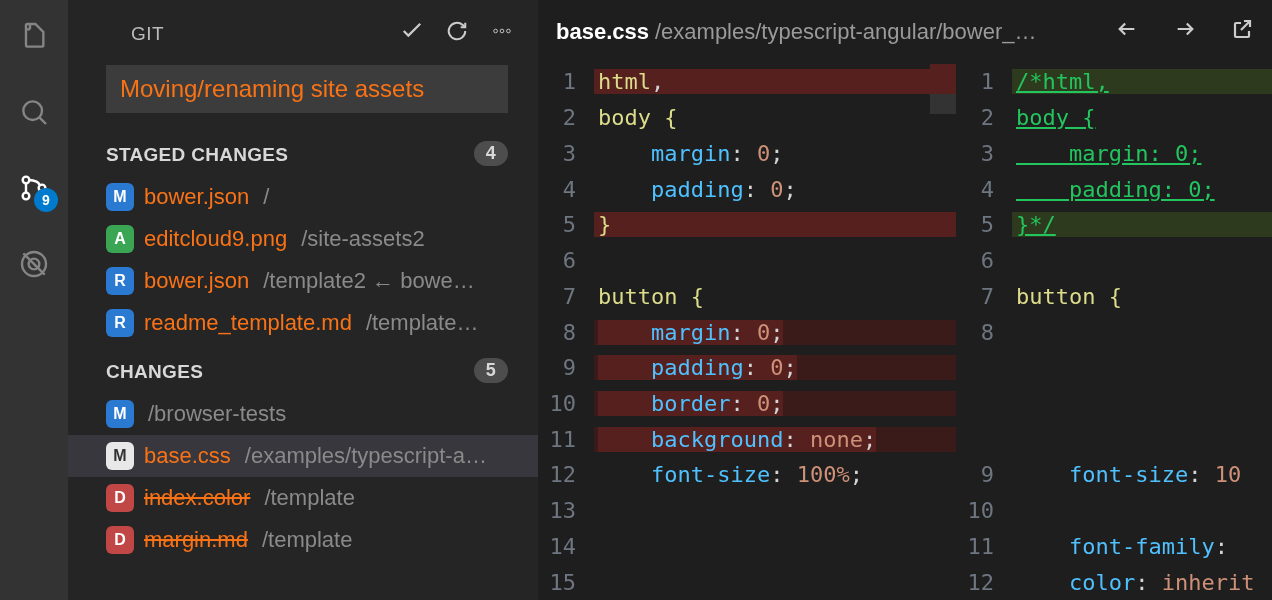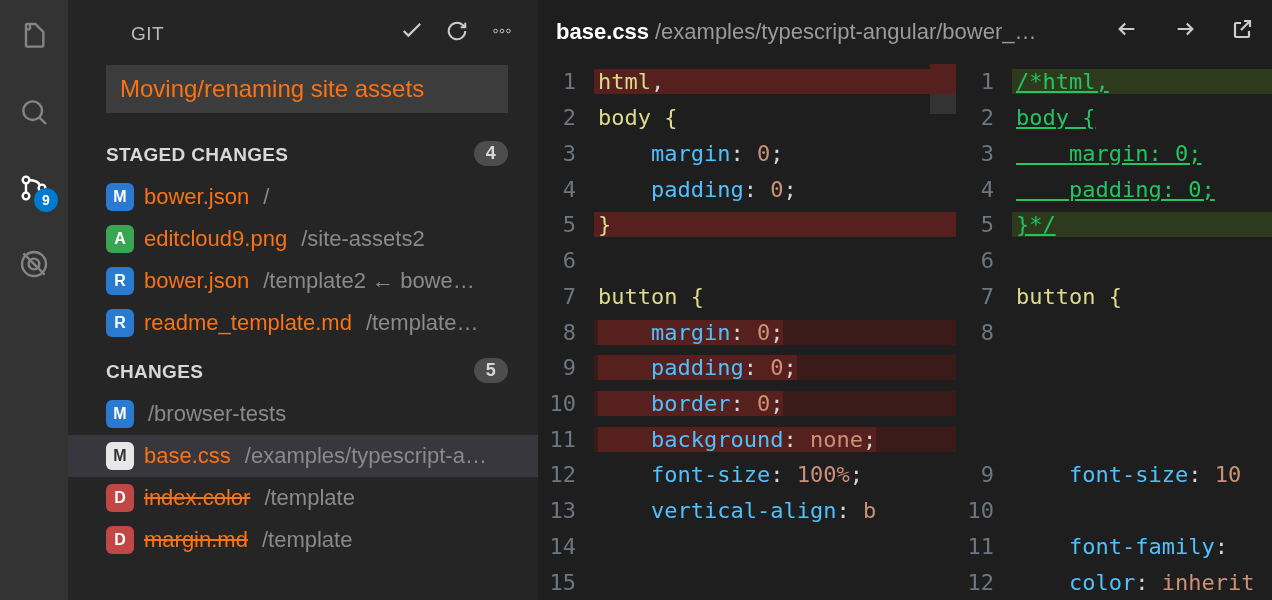"vertical-align: b" div.code-content { html: <div> <span>vertical-align</span><span>: </span><span>b</span></div> -> none }
